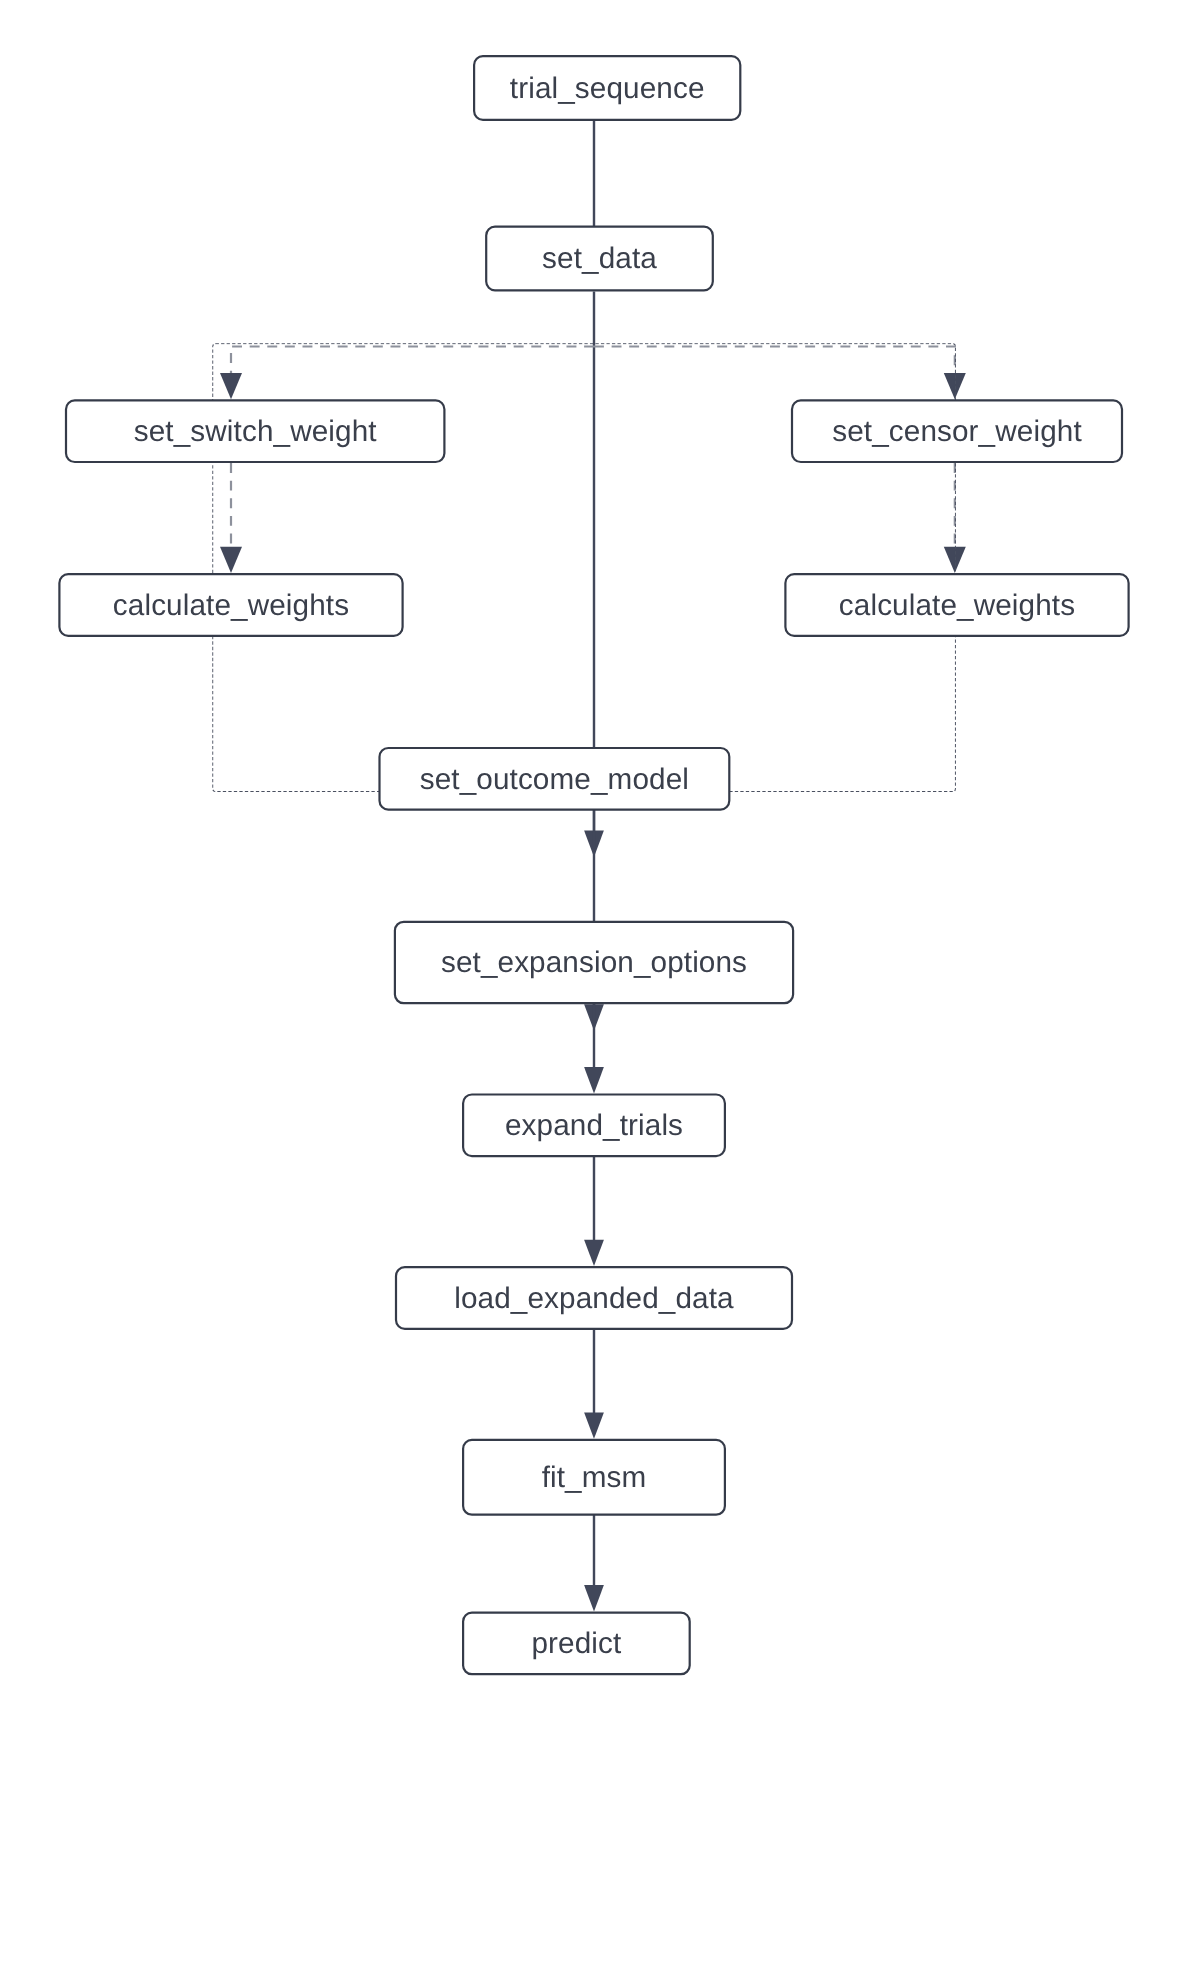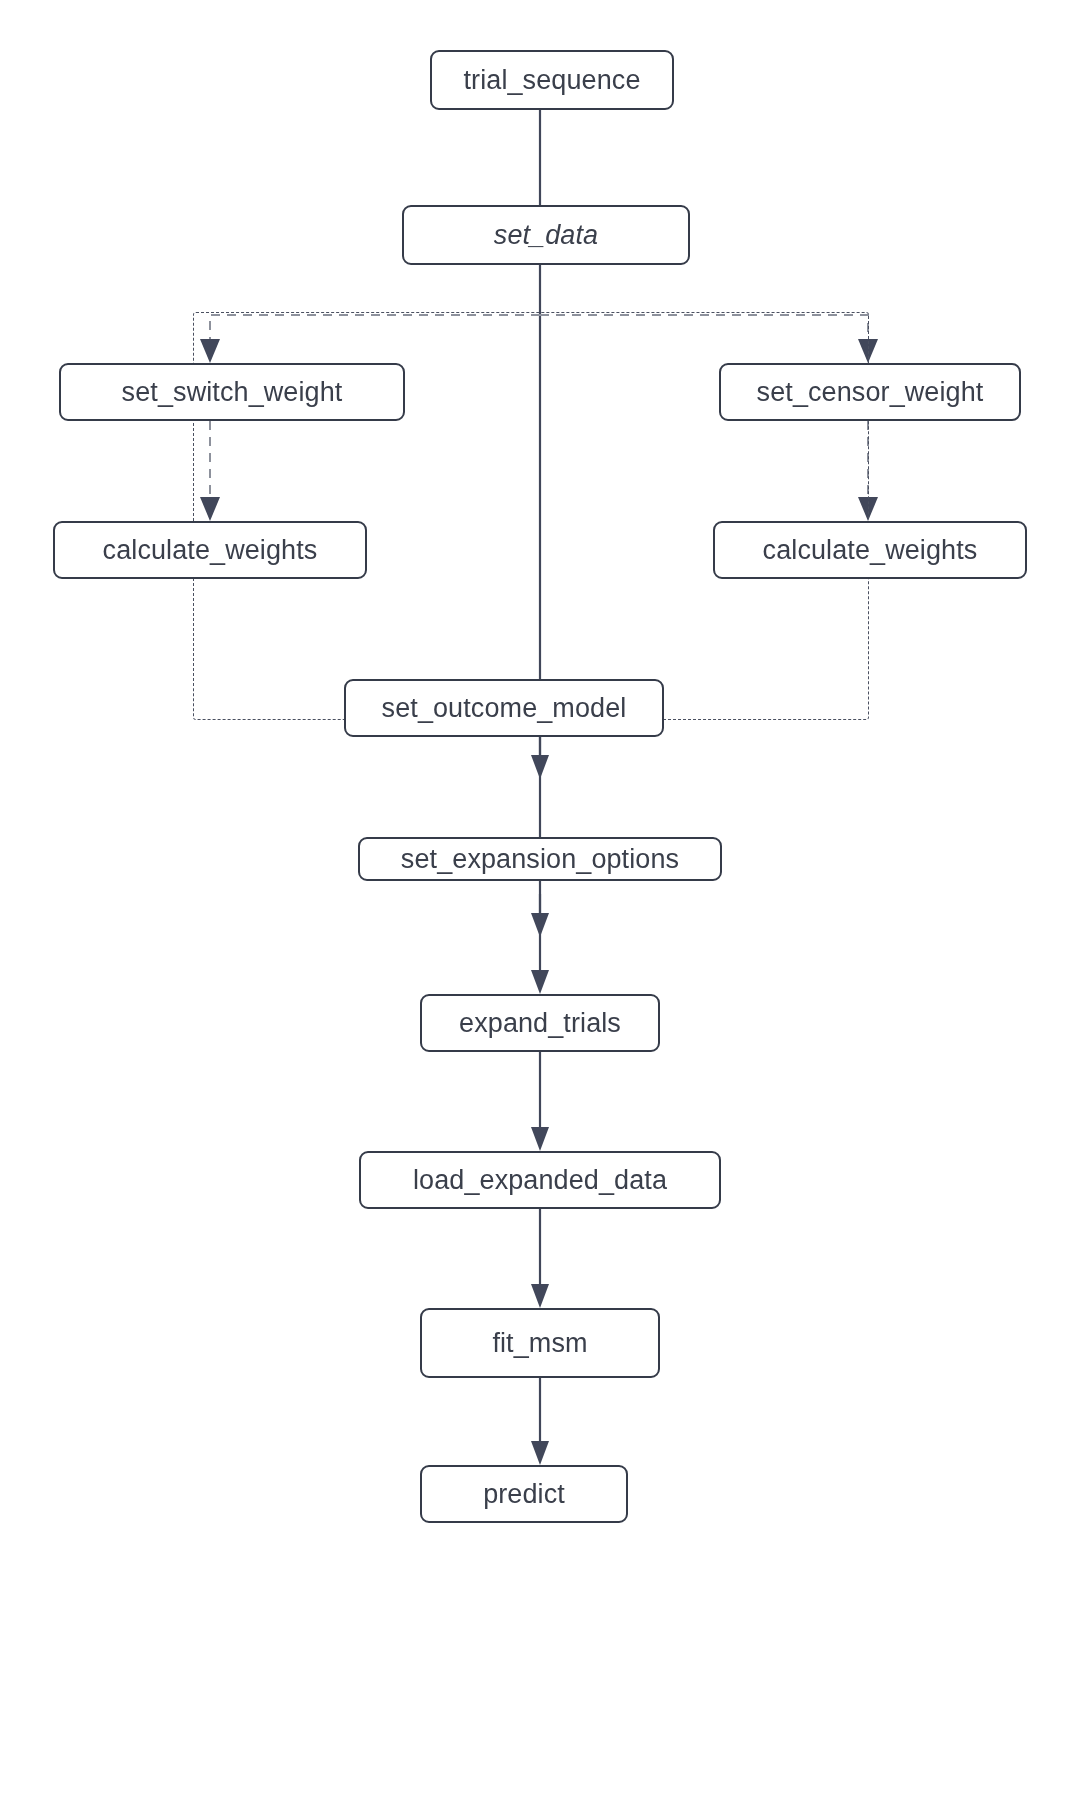"set_data" div.node { font-style: italic -> none; left: 402px -> 441px; width: 288px -> 208px }
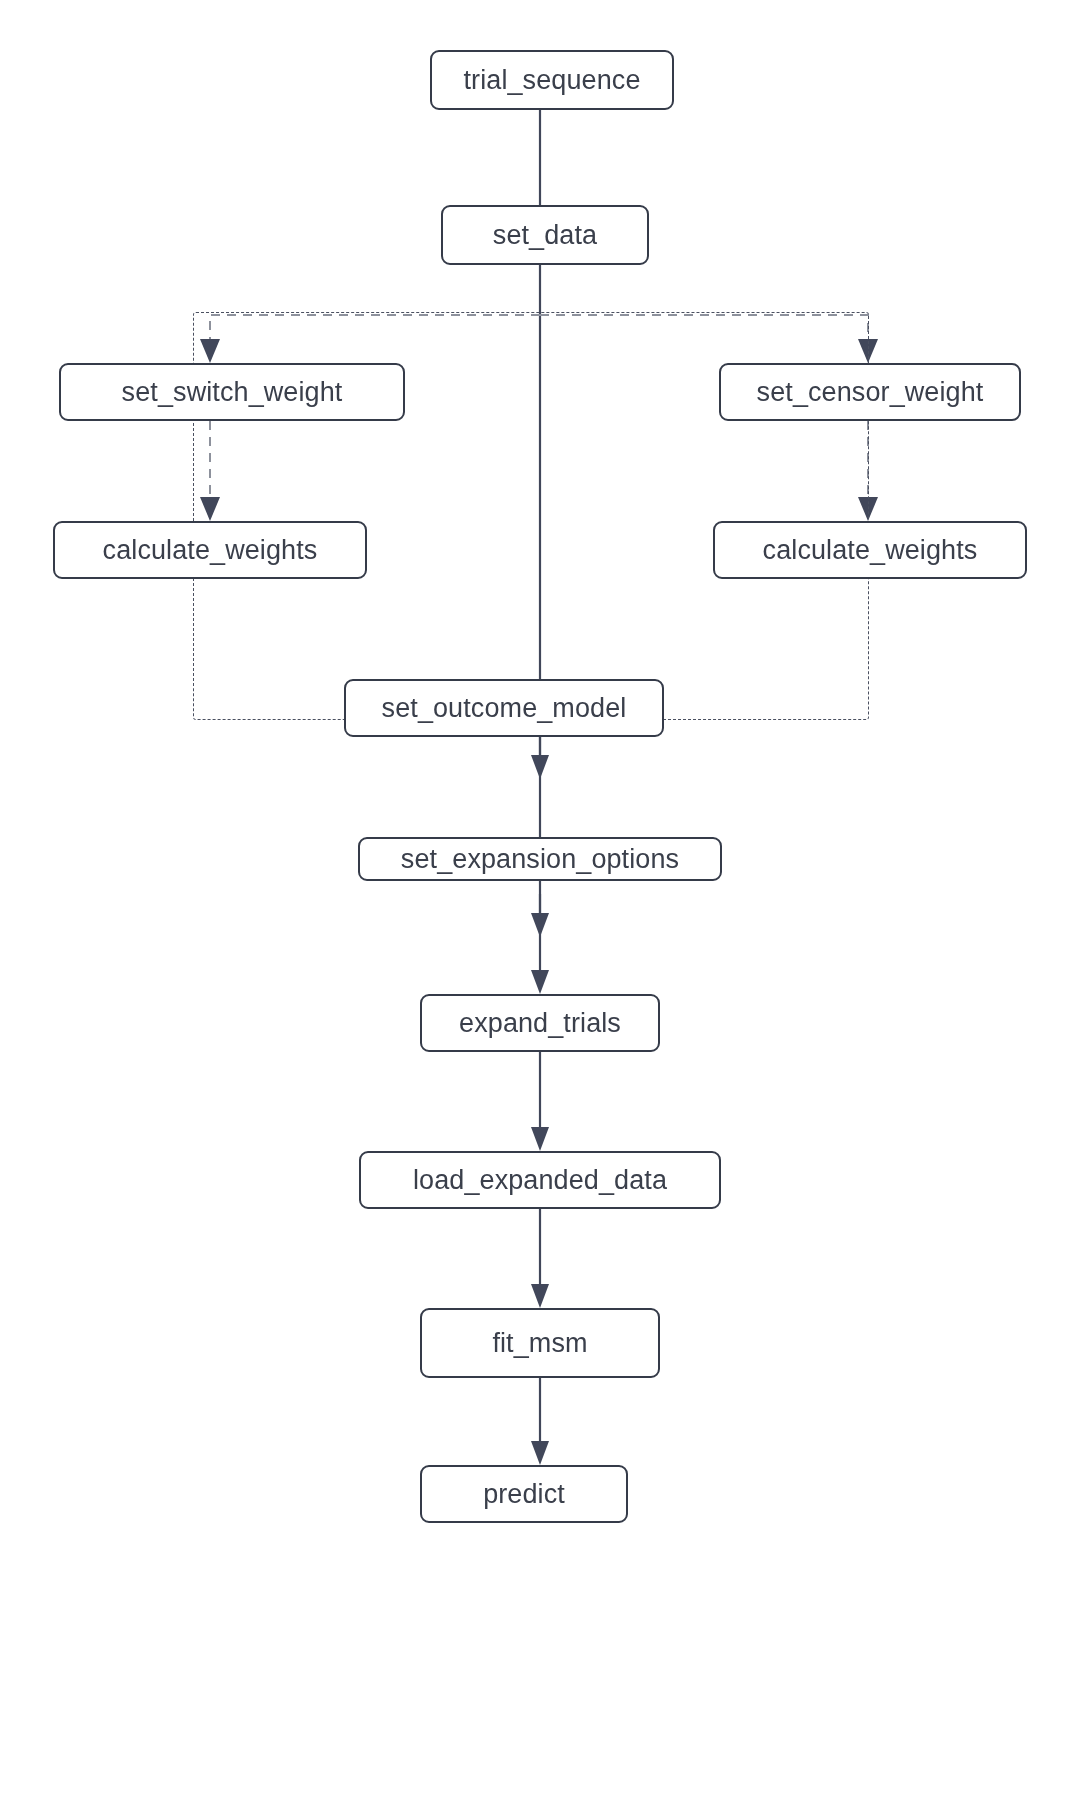"set_expansion_options" div.node { height: 44px -> 76px }
